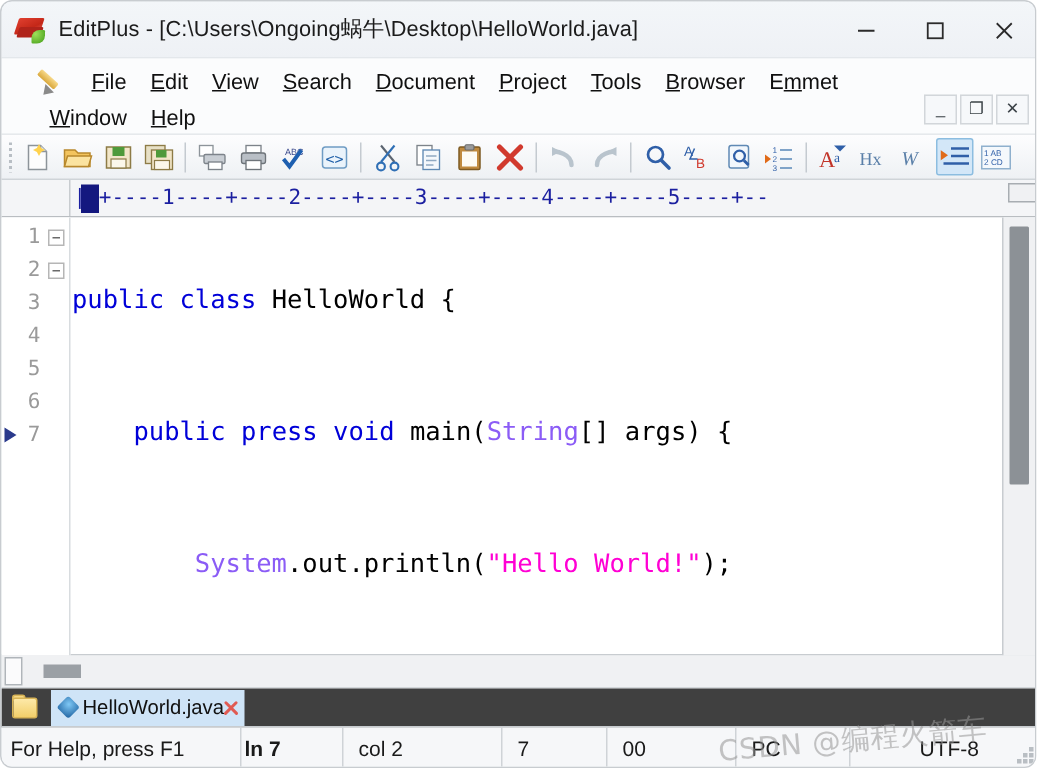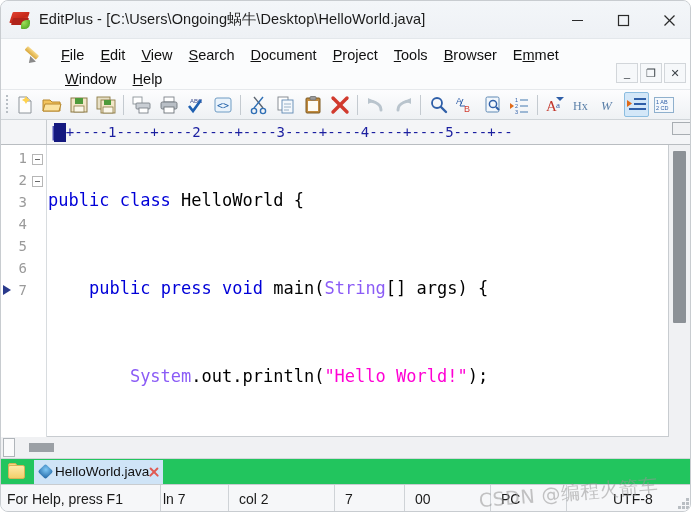"Window" div.menu-row { margin-left: 32px -> none }
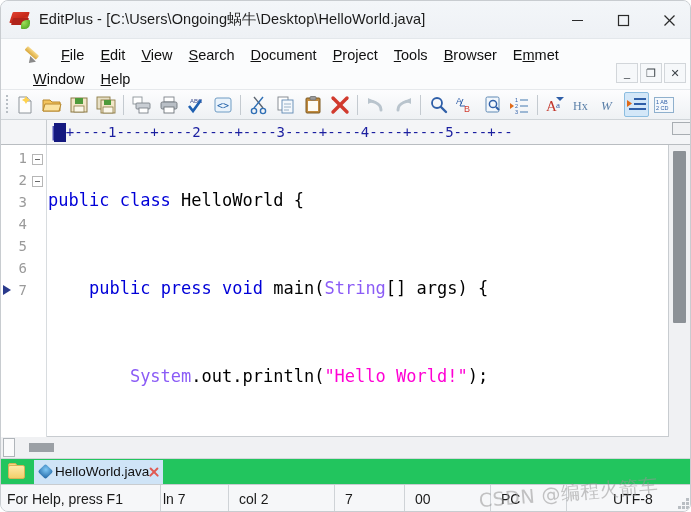"HelloWorld.java" .tabbar { background: #22c55e -> #404040 }
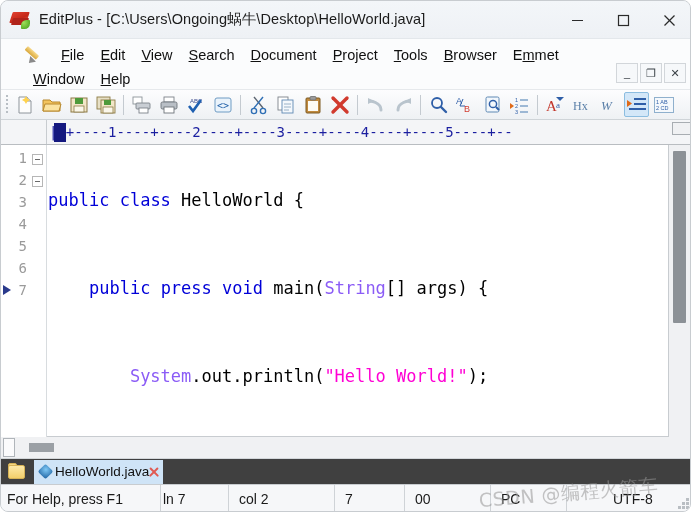"ln 7" div.sb-cell { font-weight: none -> bold }
